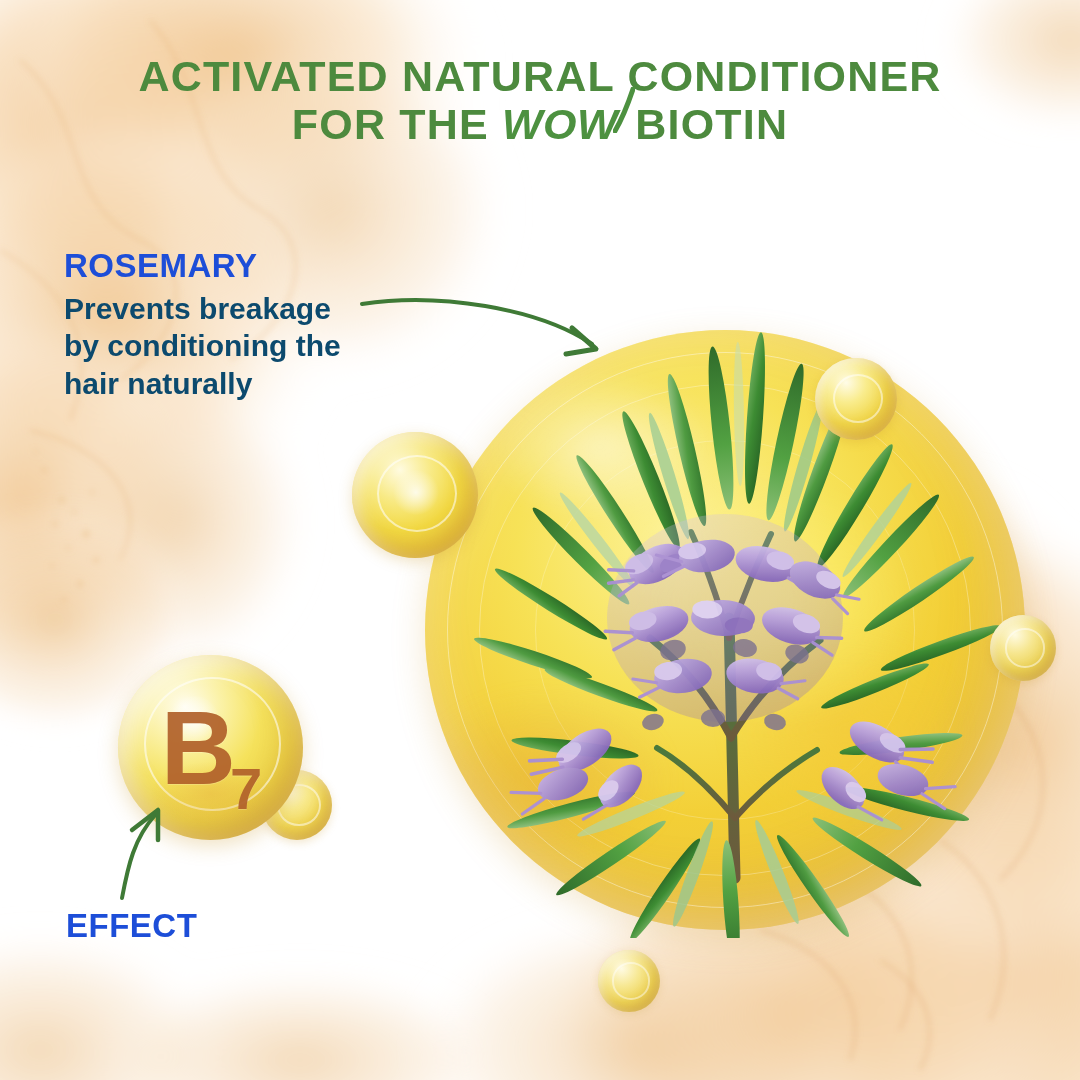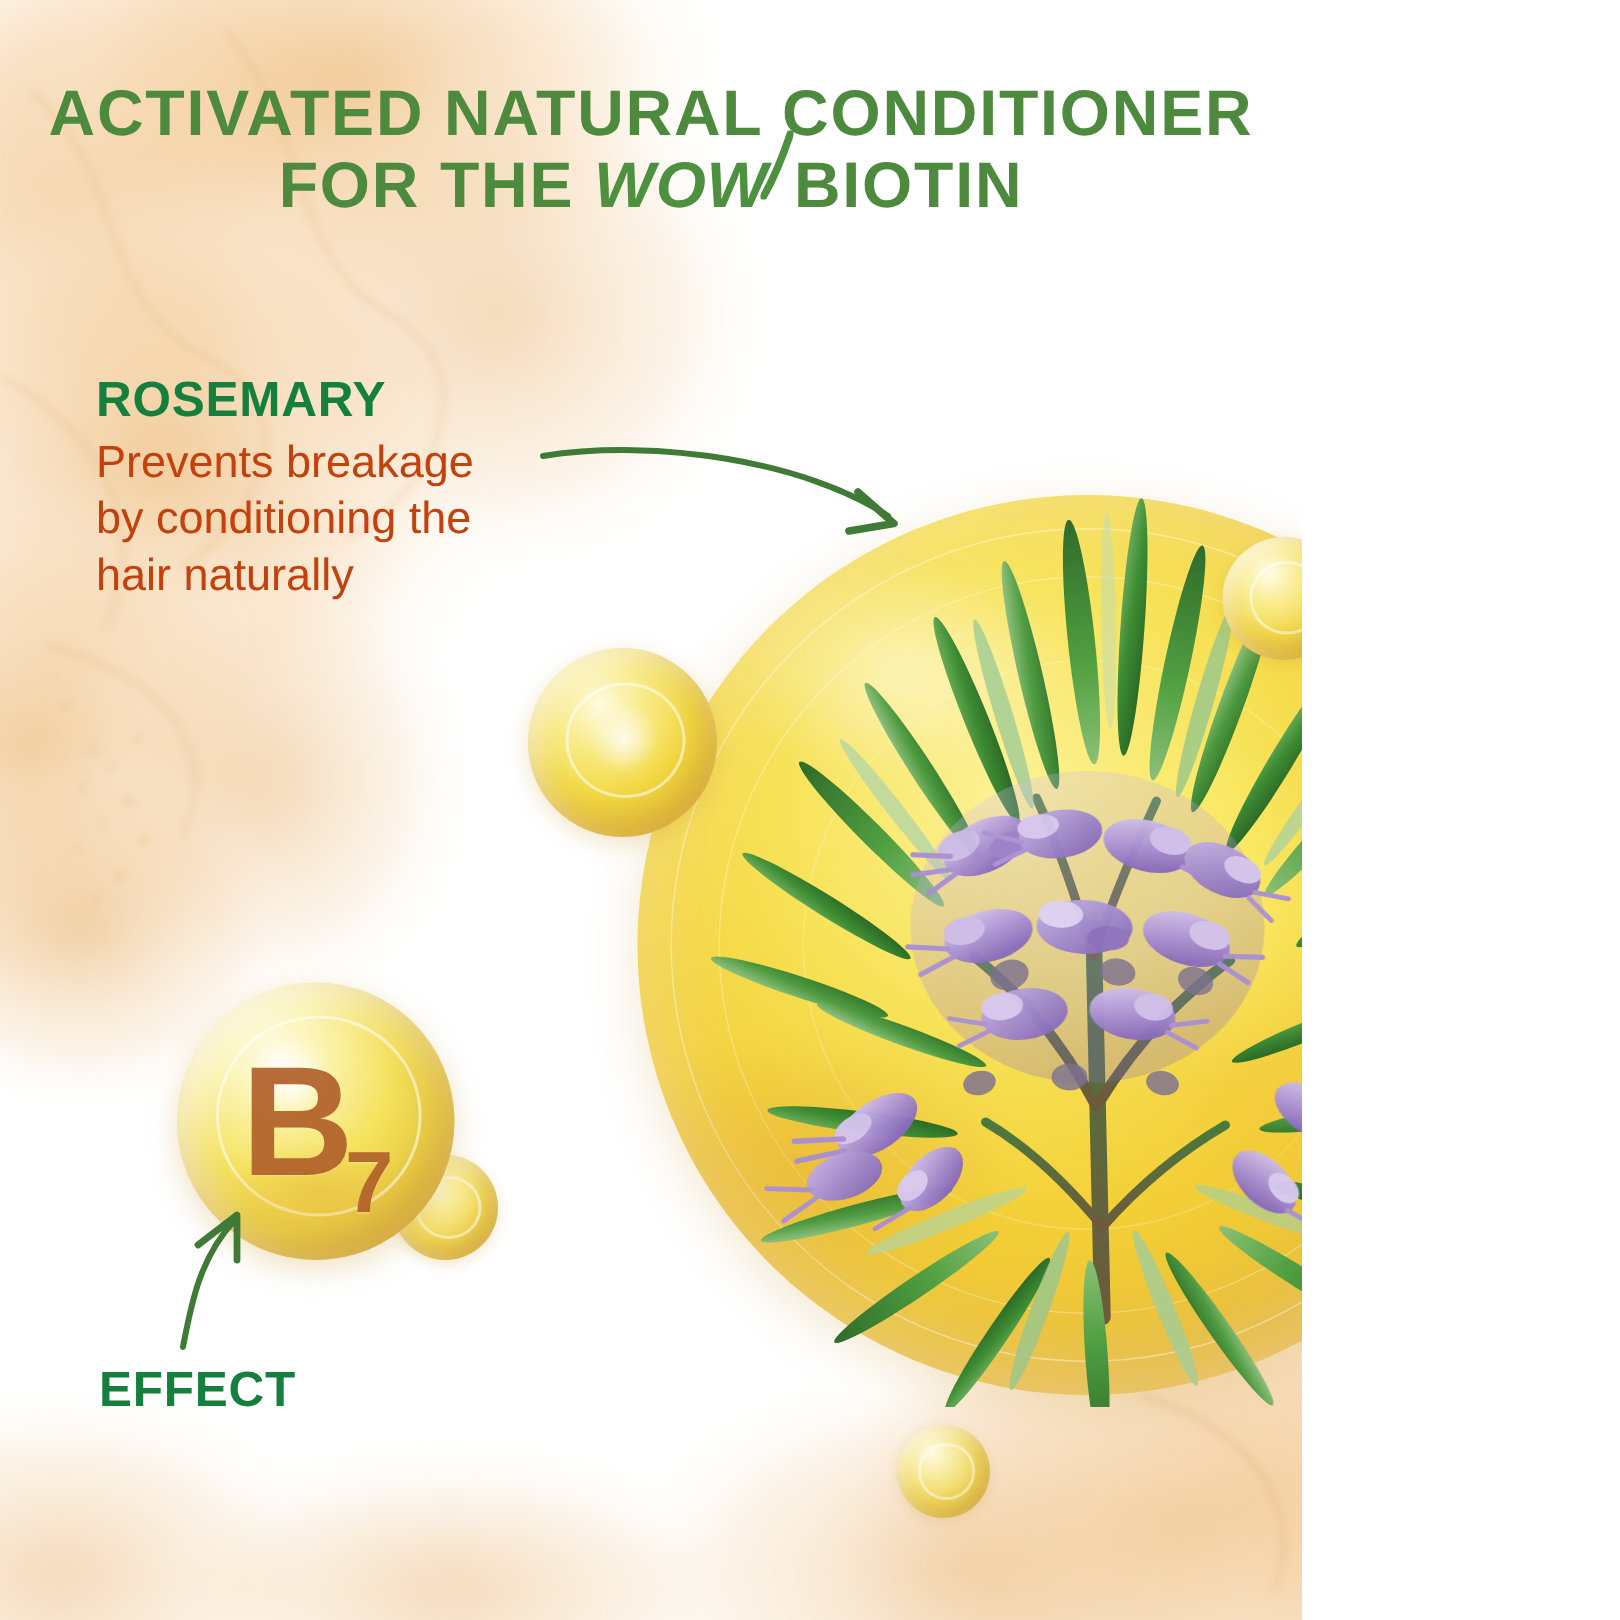"ACTIVATED NATURAL CONDITIONER" #stage { width: 868px -> 1080px }
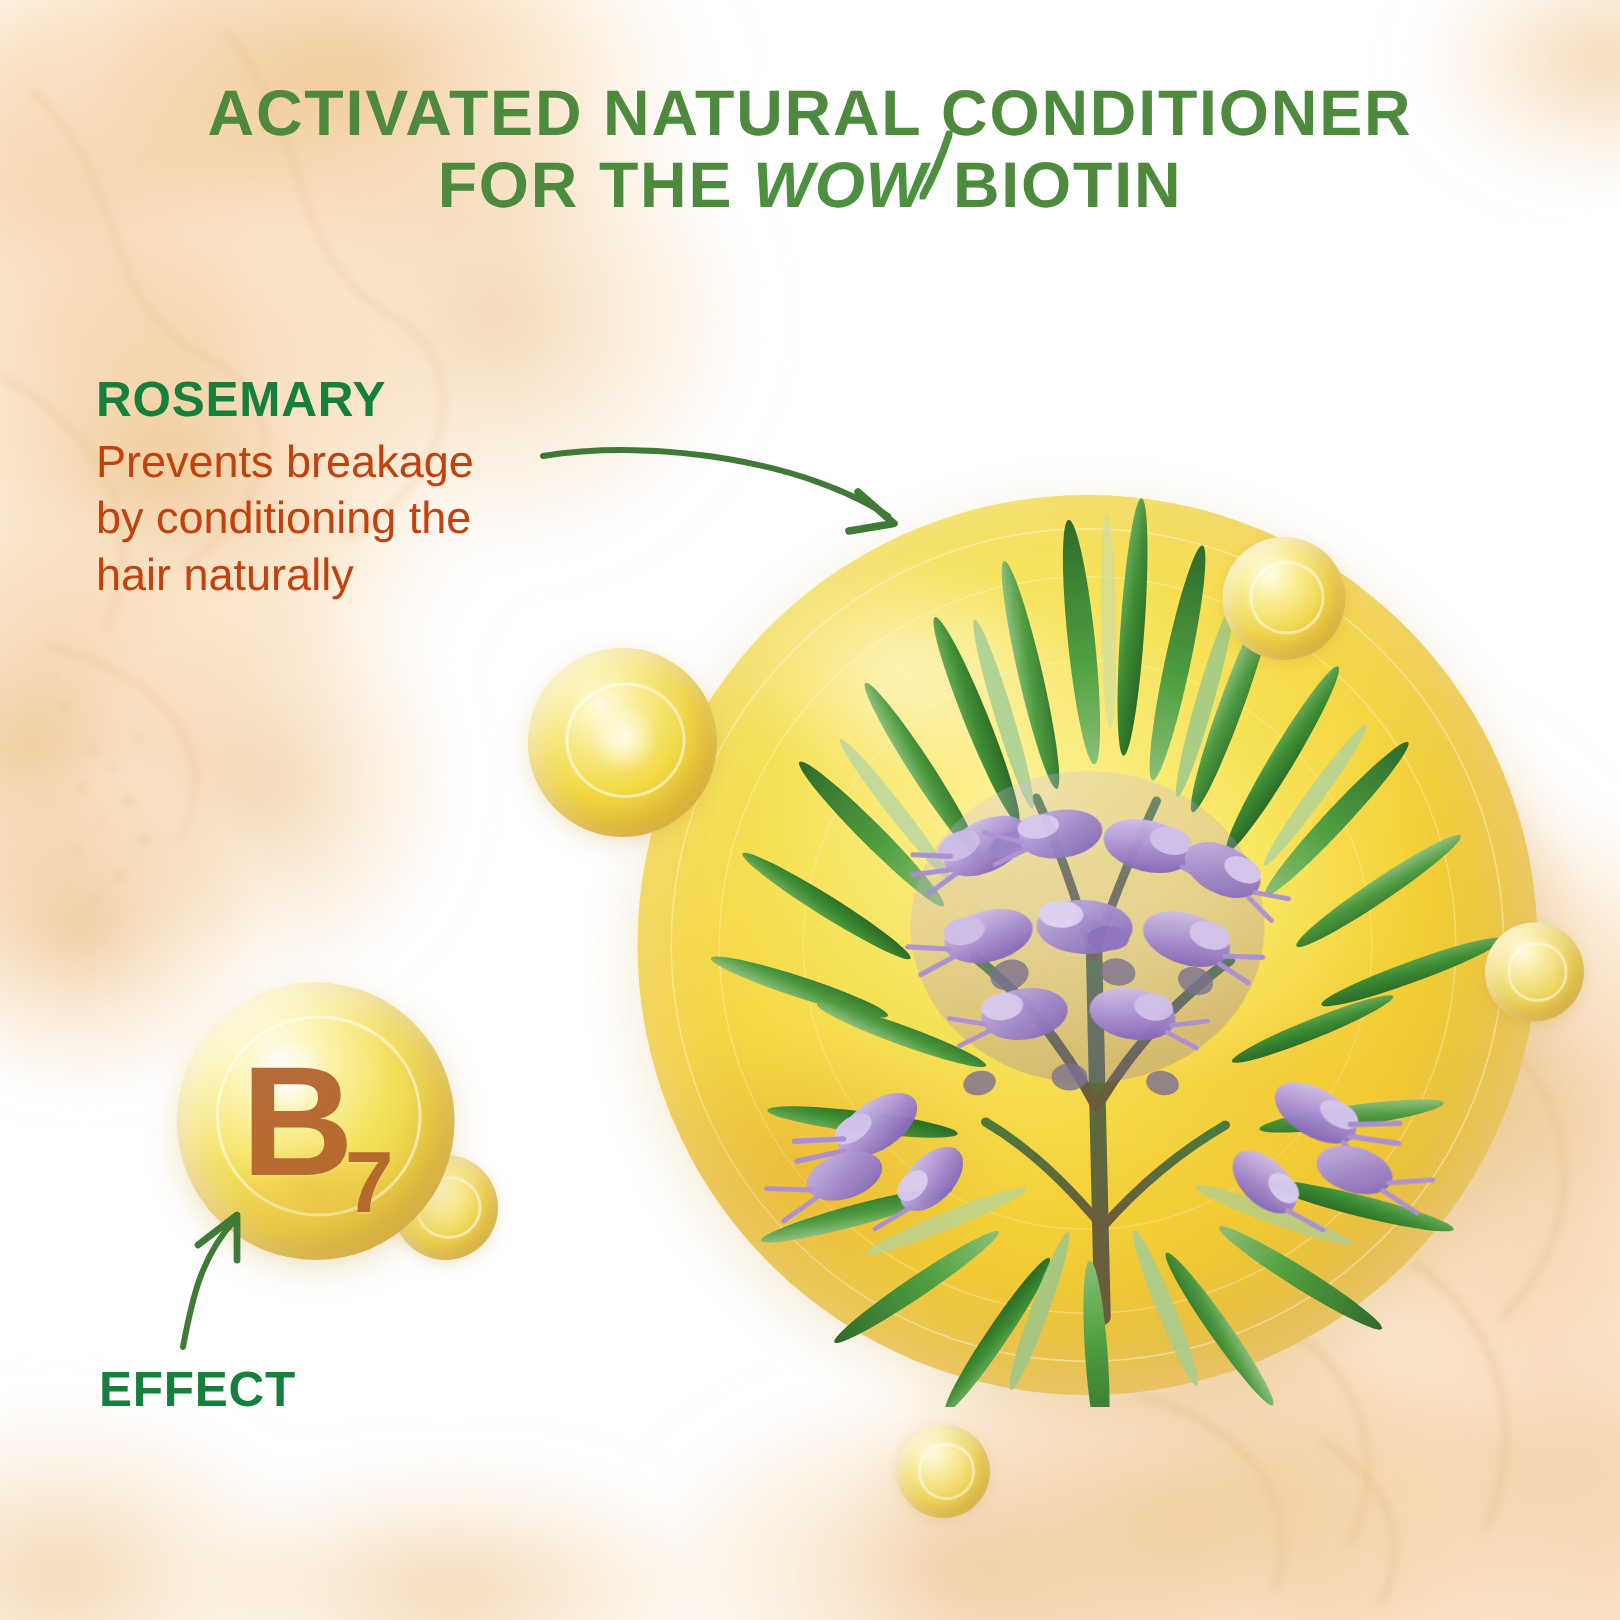"ROSEMARY" .callout .title { color: #15803d -> #1d4ed8 }
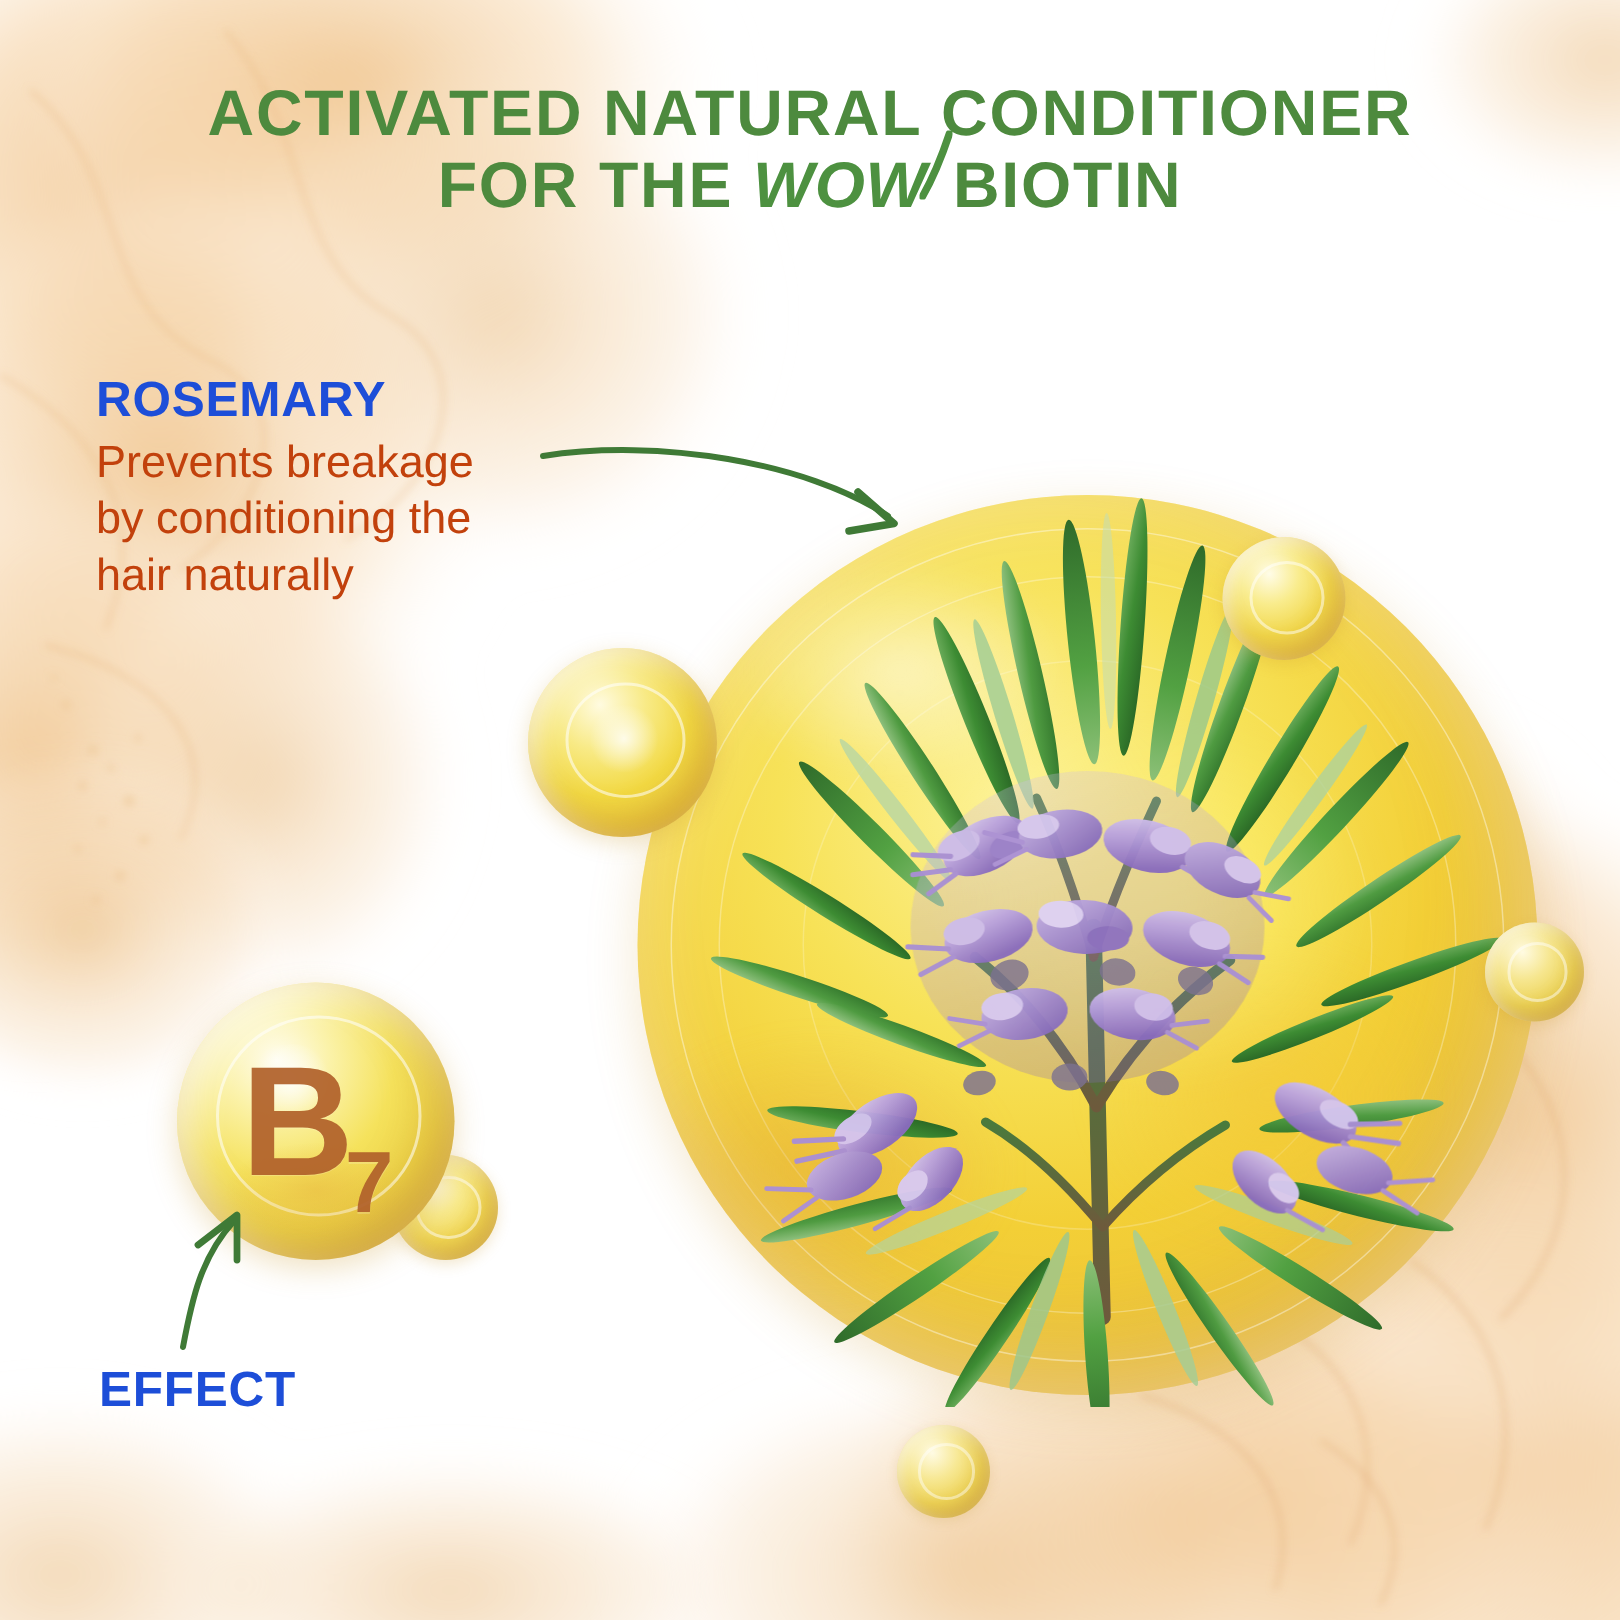"Prevents breakage" .callout .body { color: #c2410c -> #0c4a6e; font-weight: 400 -> 700 }
